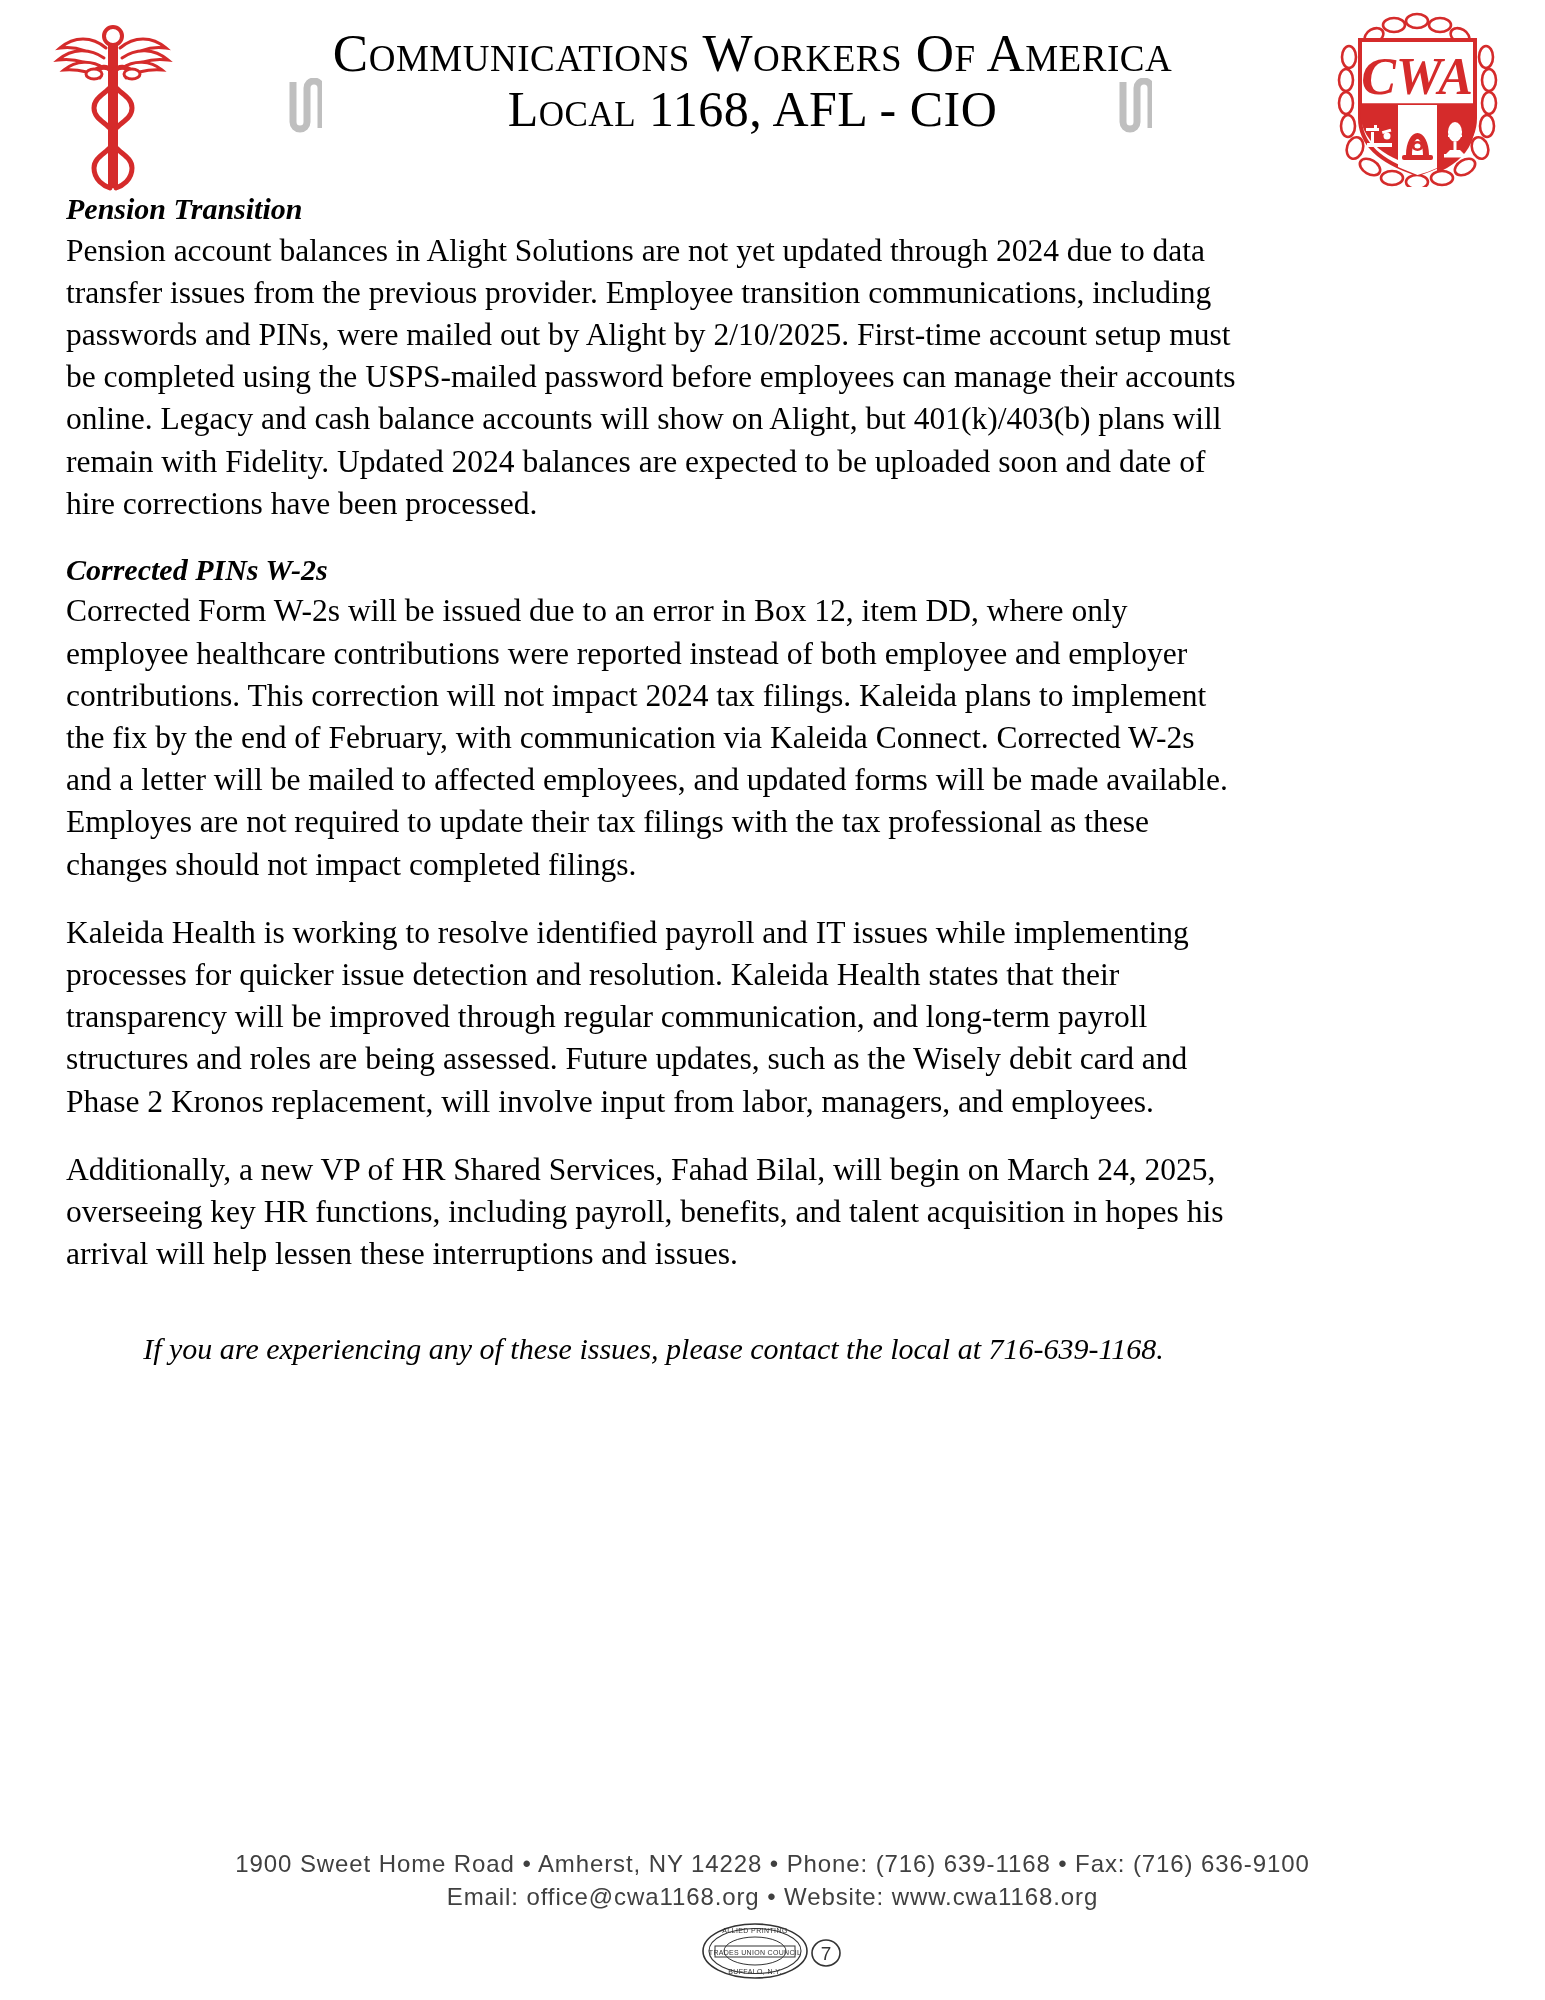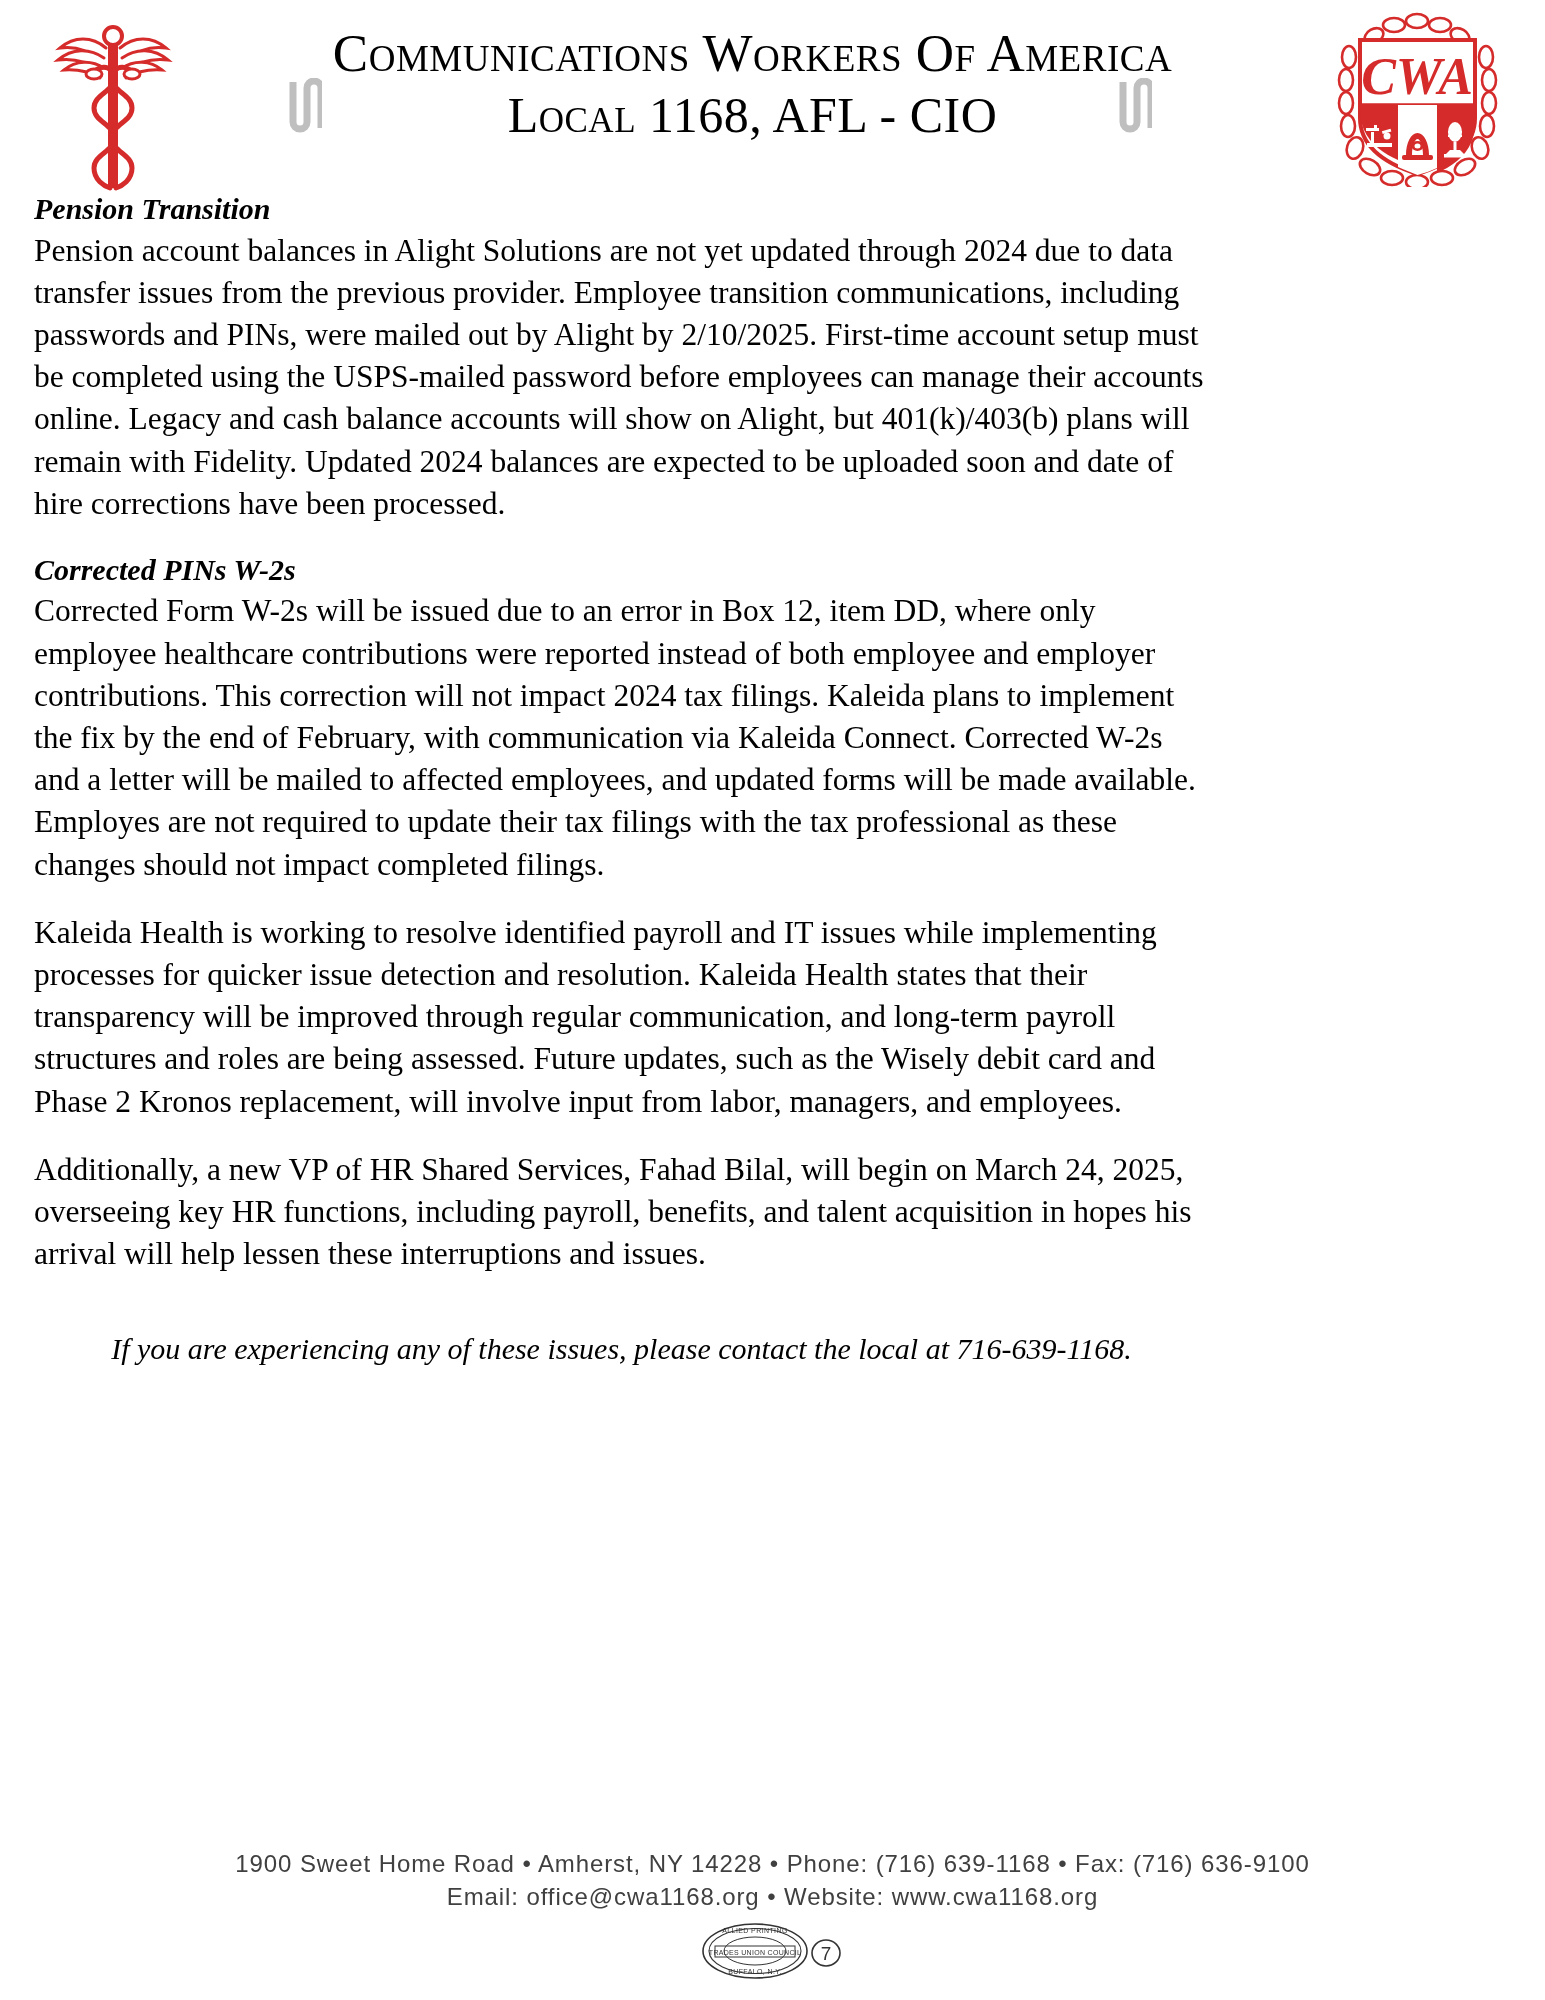"Local 1168, AFL - CIO" .org-line2 { margin-top: 6px -> none }
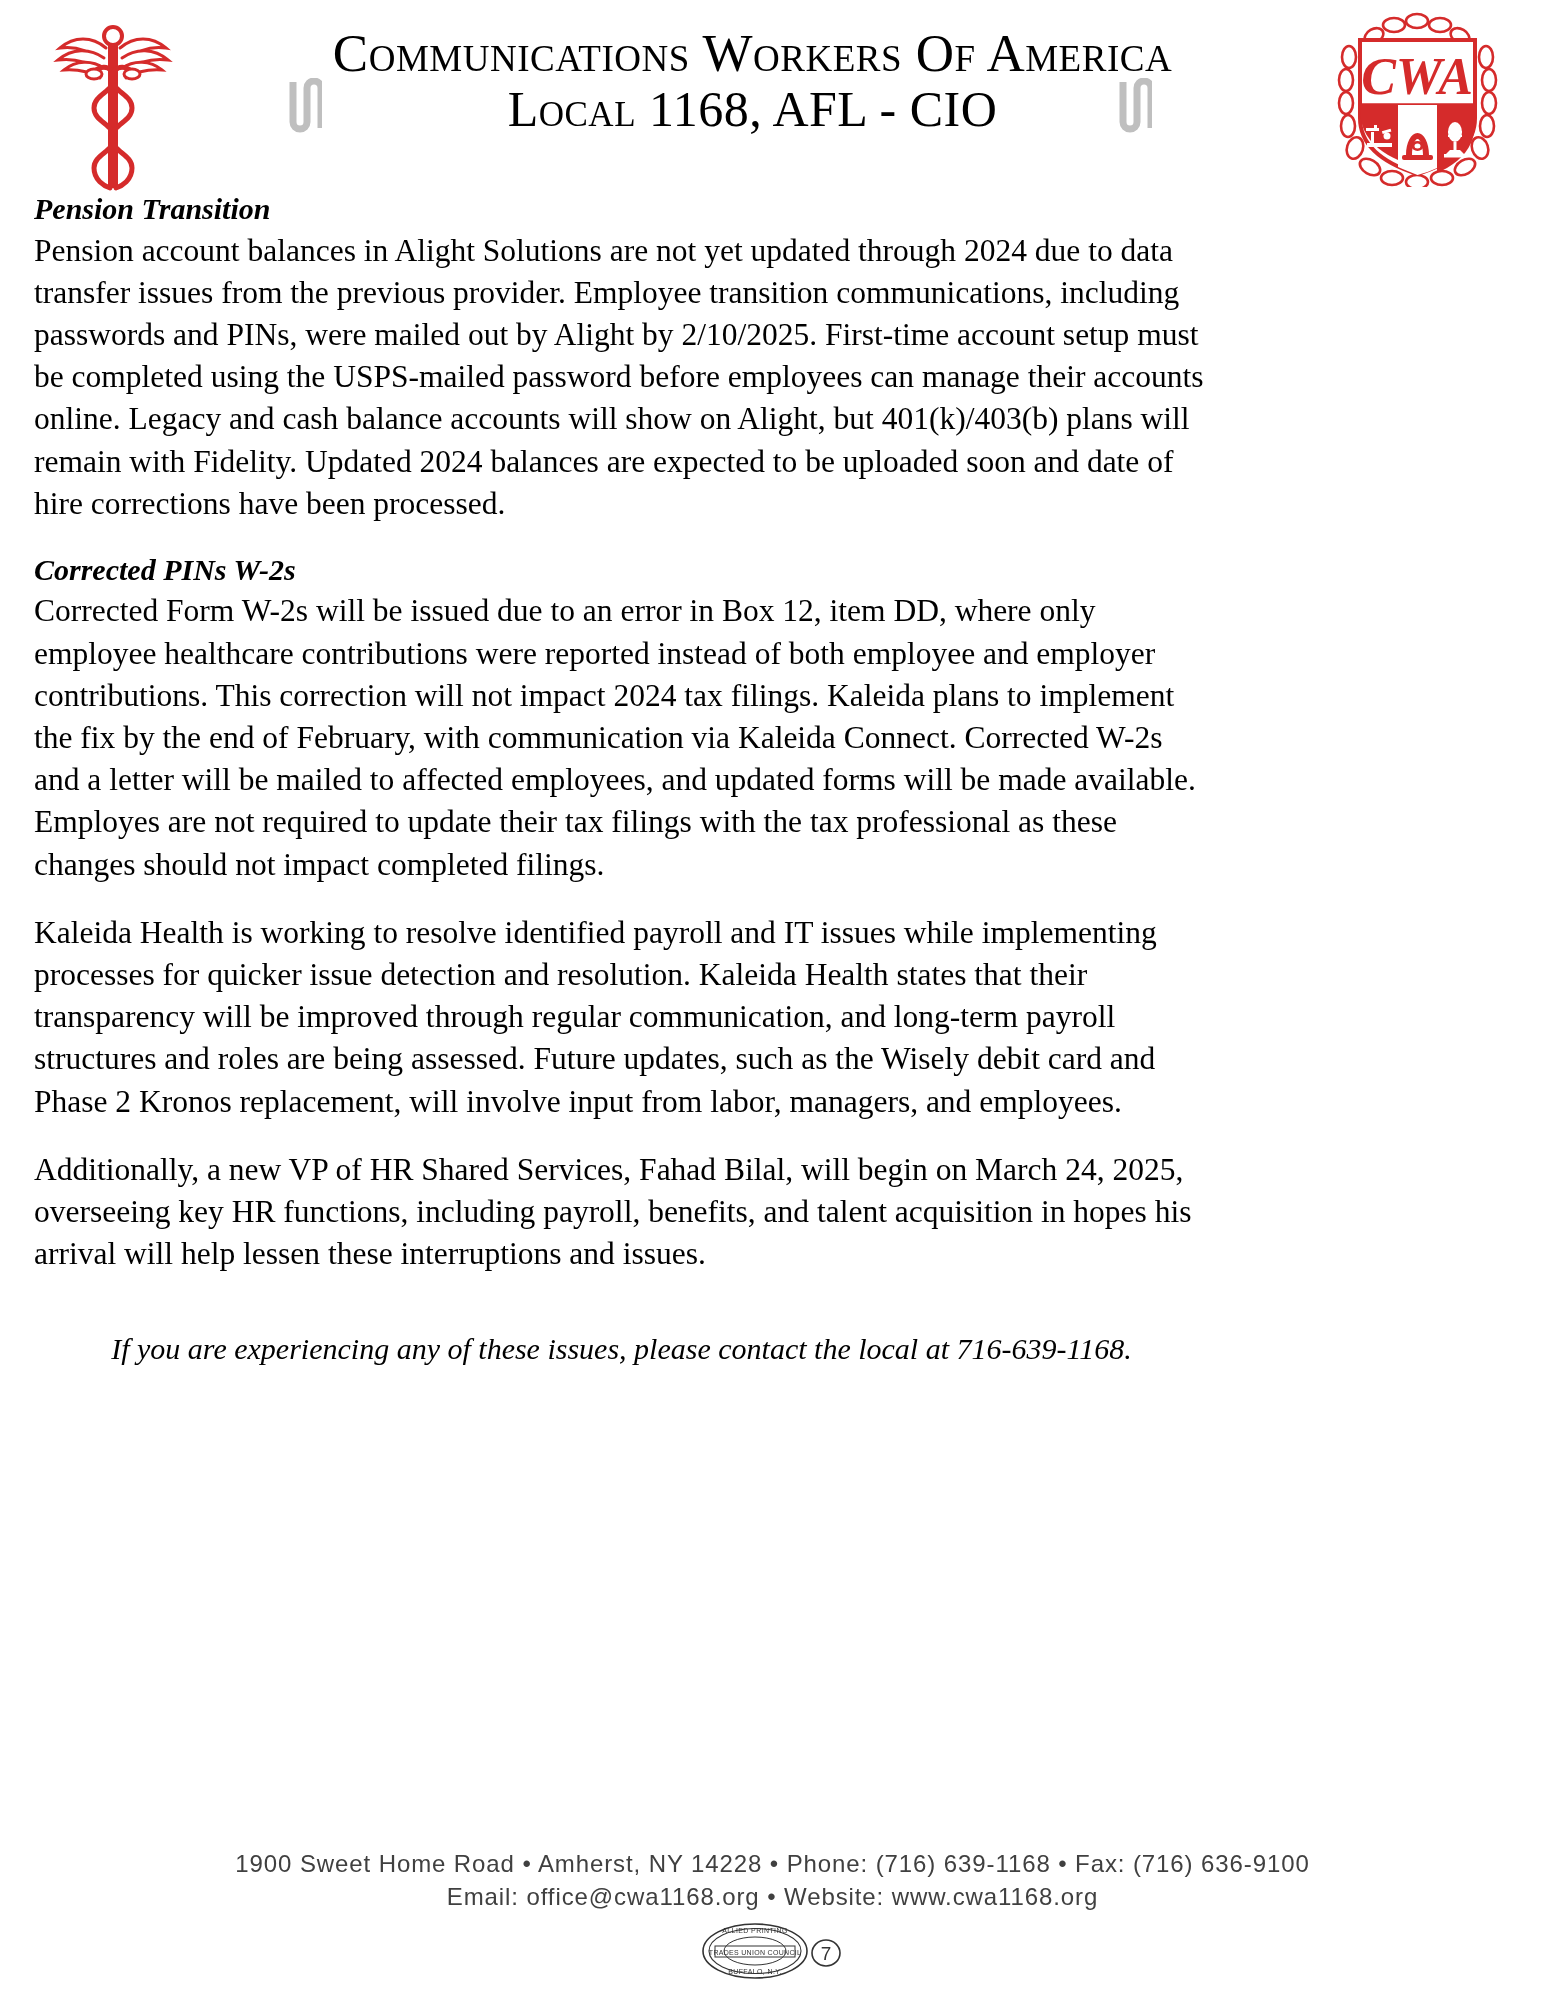"Pension Transition" .content { margin: 0 46px 0 34px -> 0 46px 0 66px }
